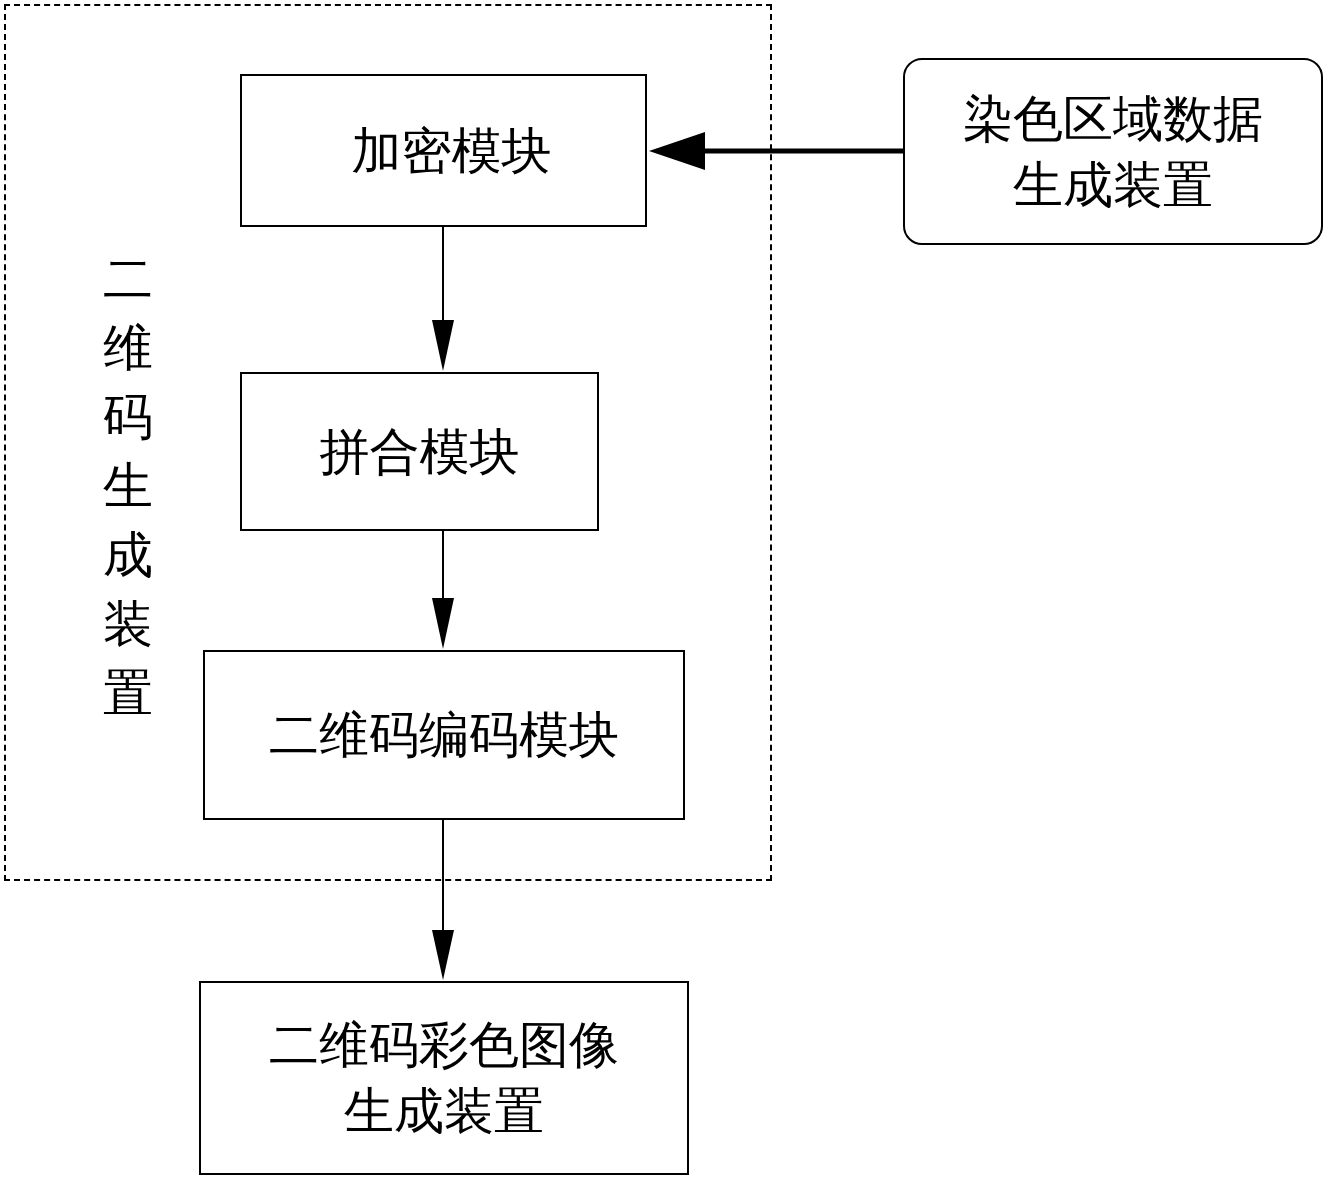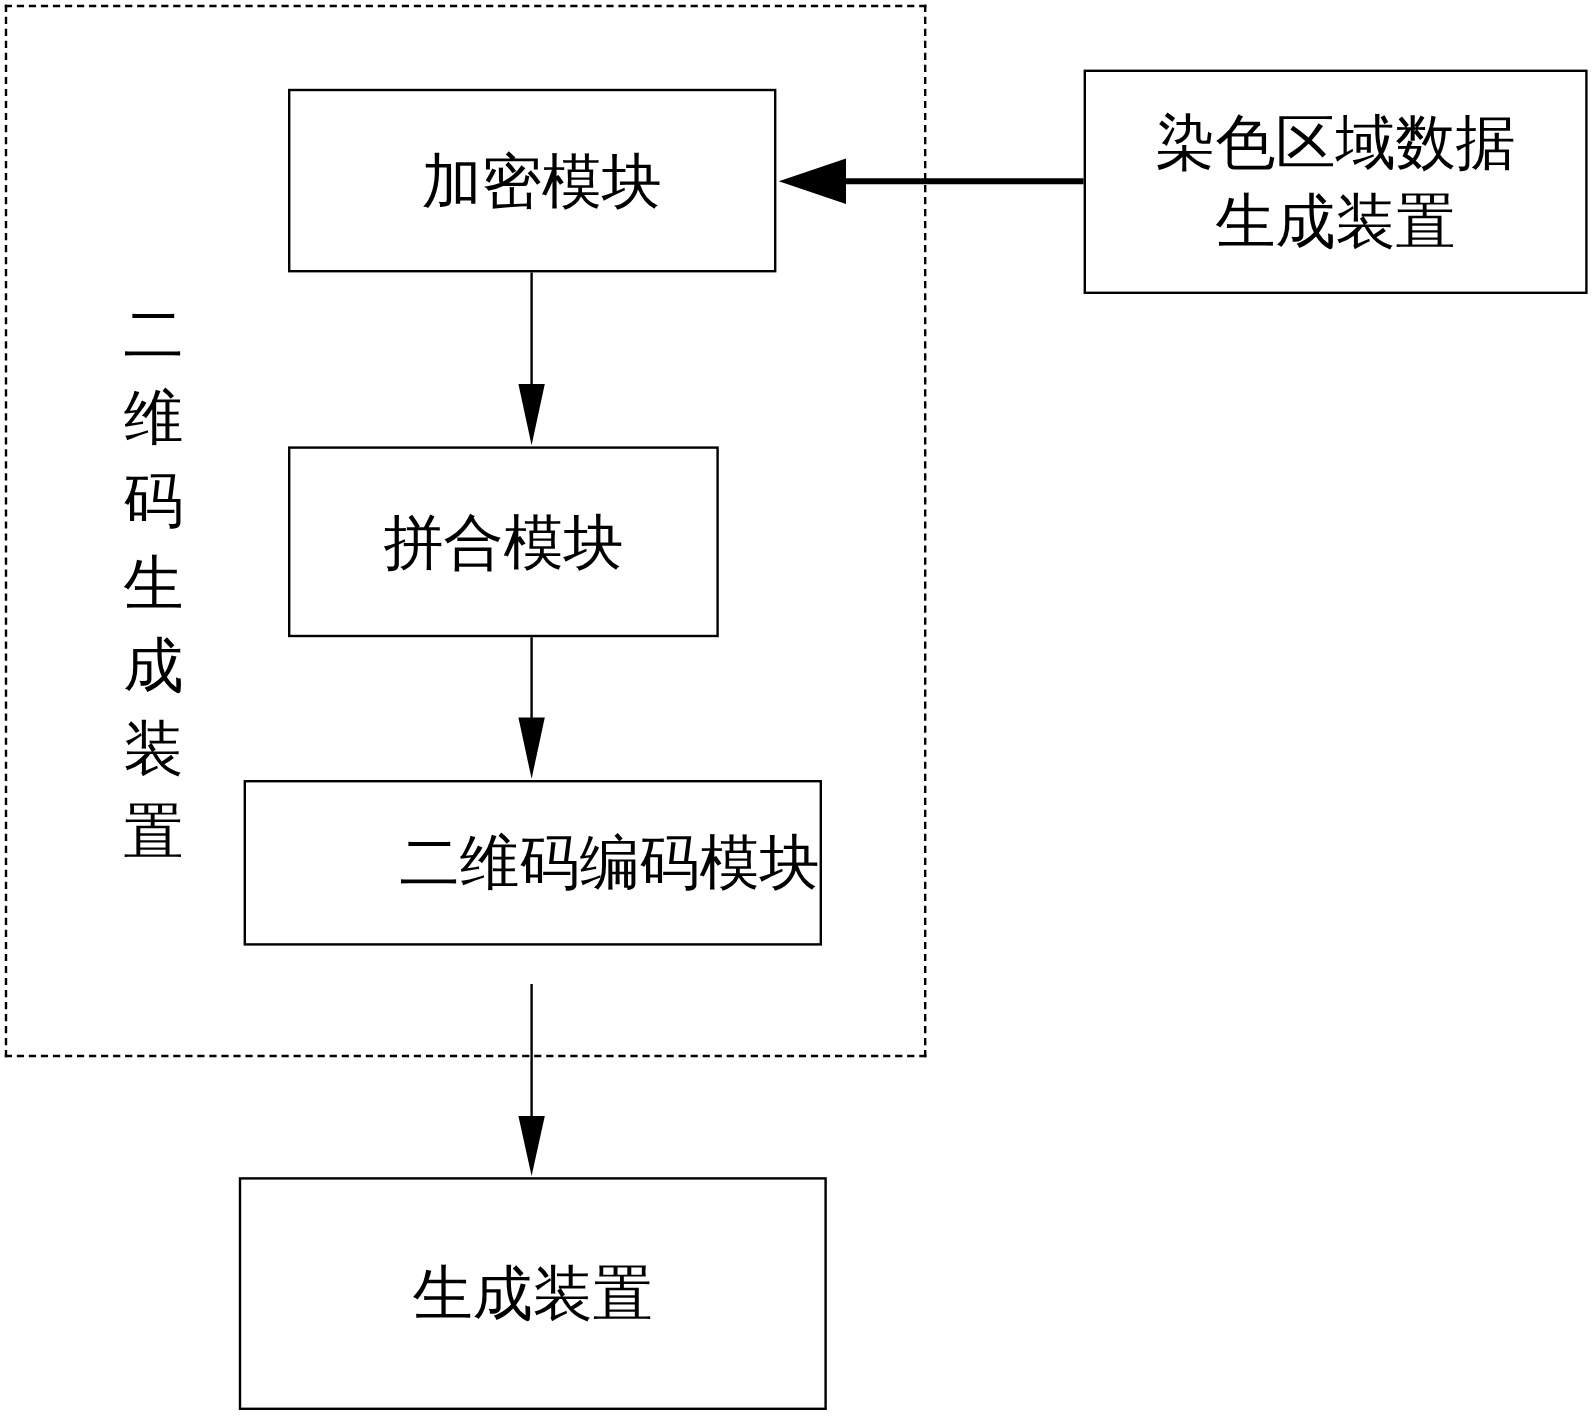"染色区域数据" #b-source { border-radius: none -> 19px }
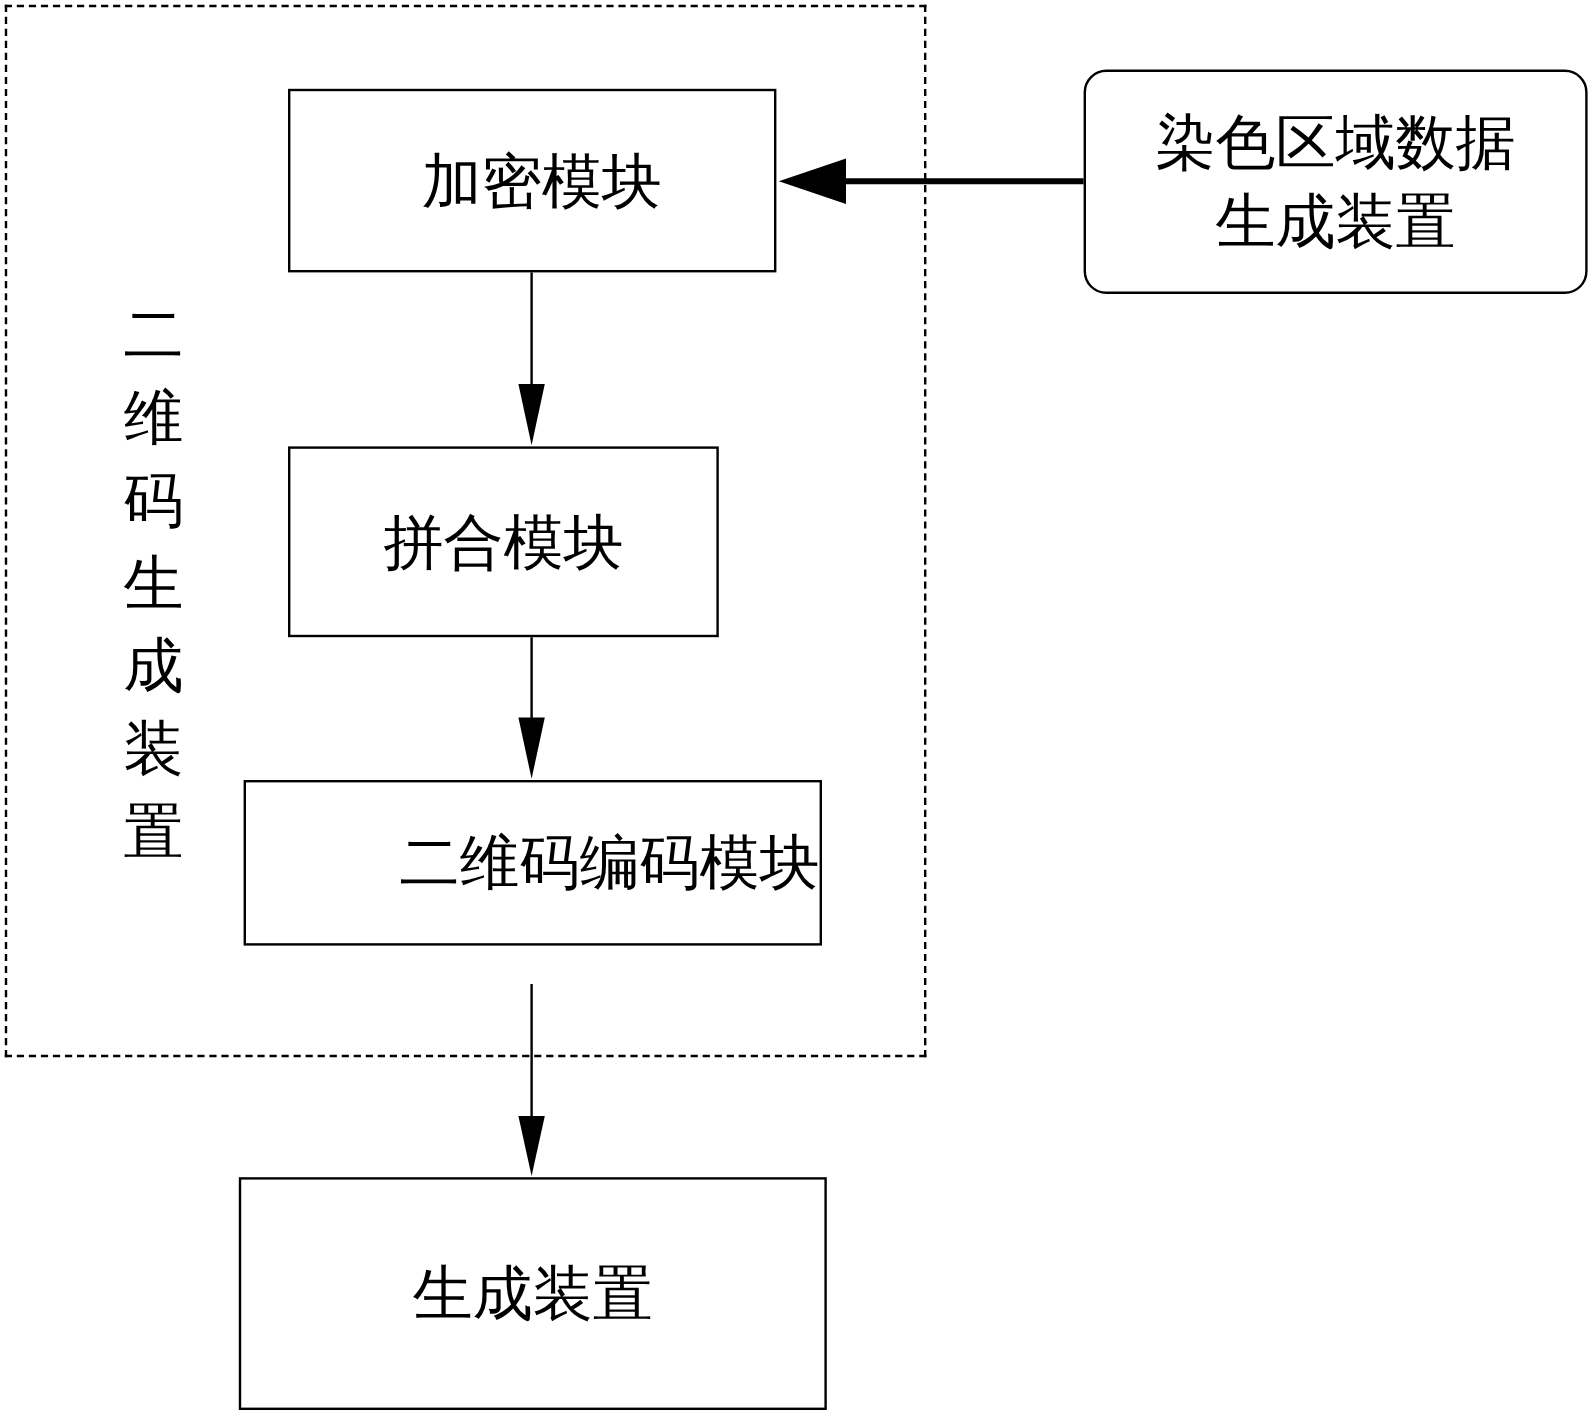"二维码编码模块" #b-qrenc { align-items: flex-end -> none; height: 138px -> 170px }
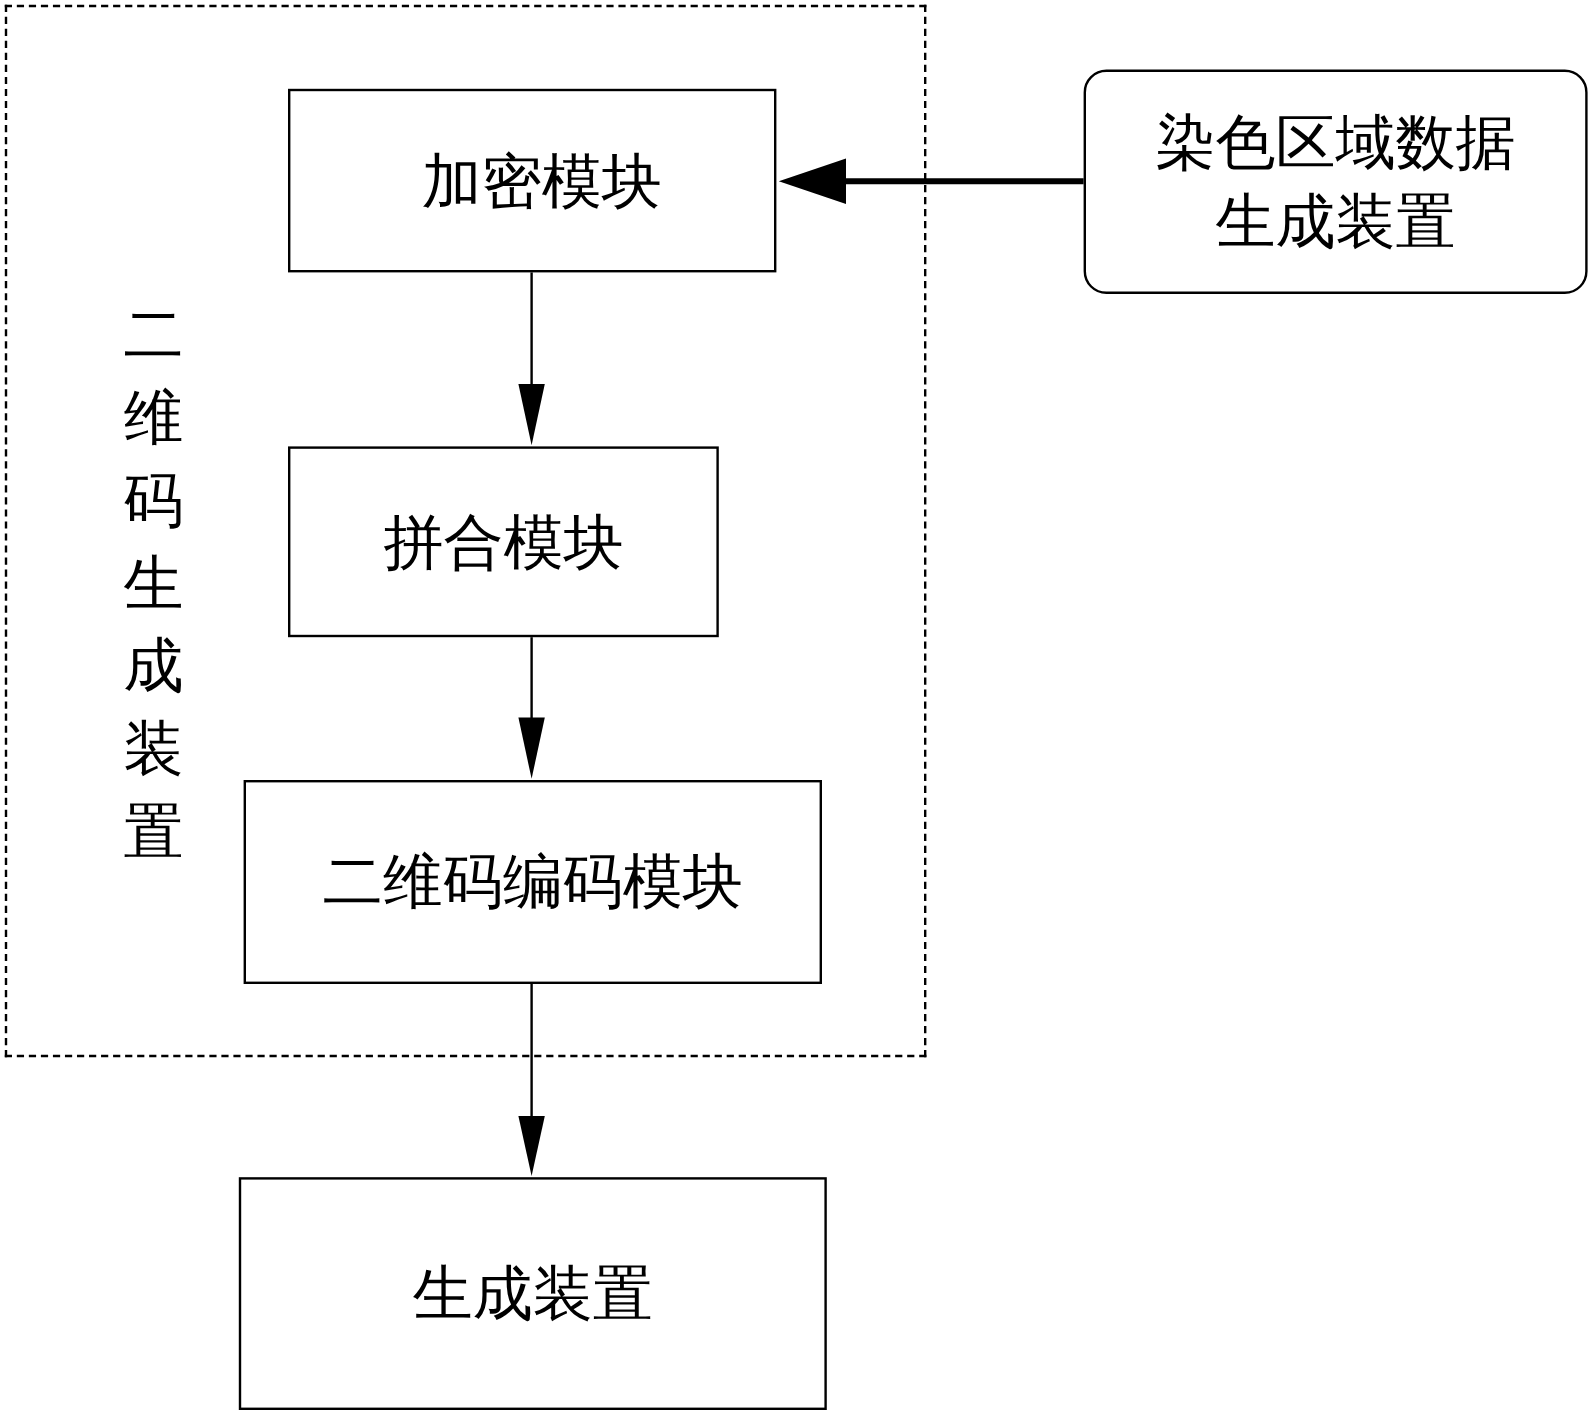"二维码彩色图像" span { html: none -> <span>二维码彩色图像</span> }
